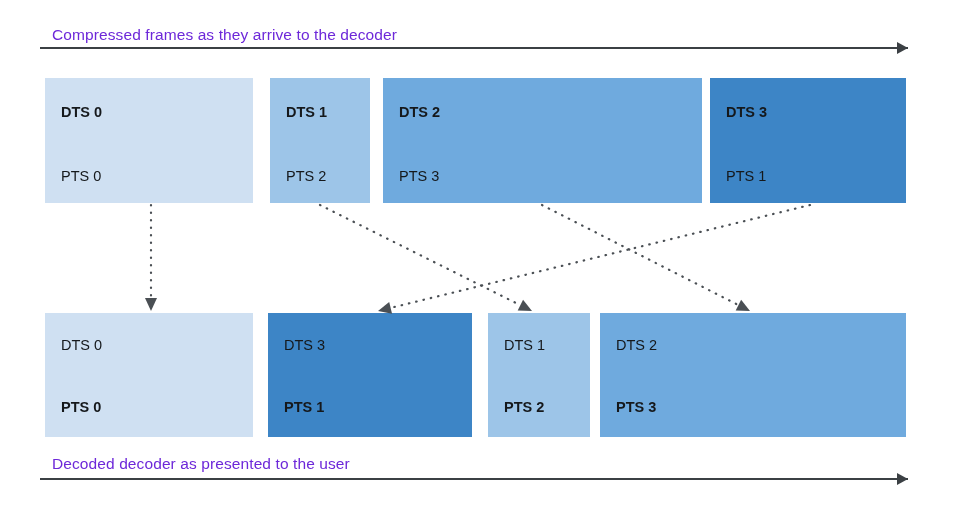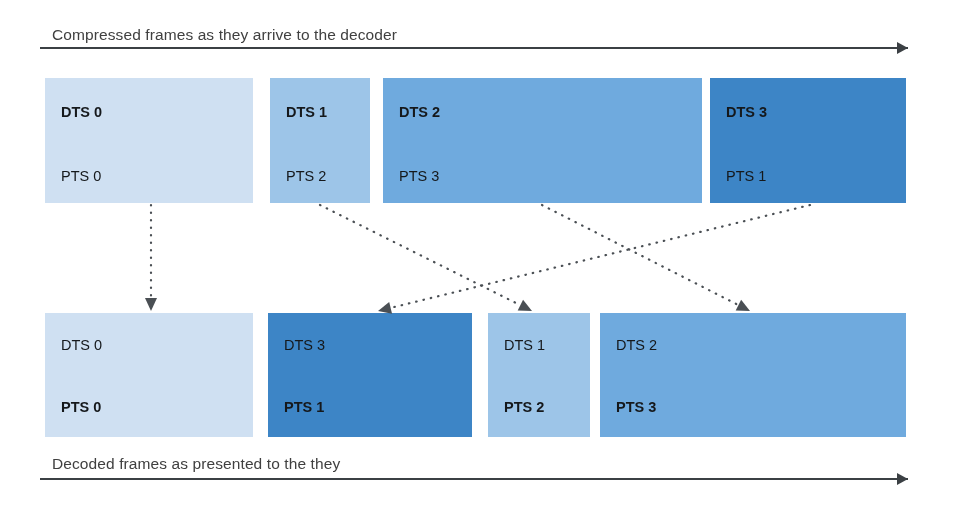"Compressed frames as they arrive" .caption { color: #404040 -> #6d28d9 }
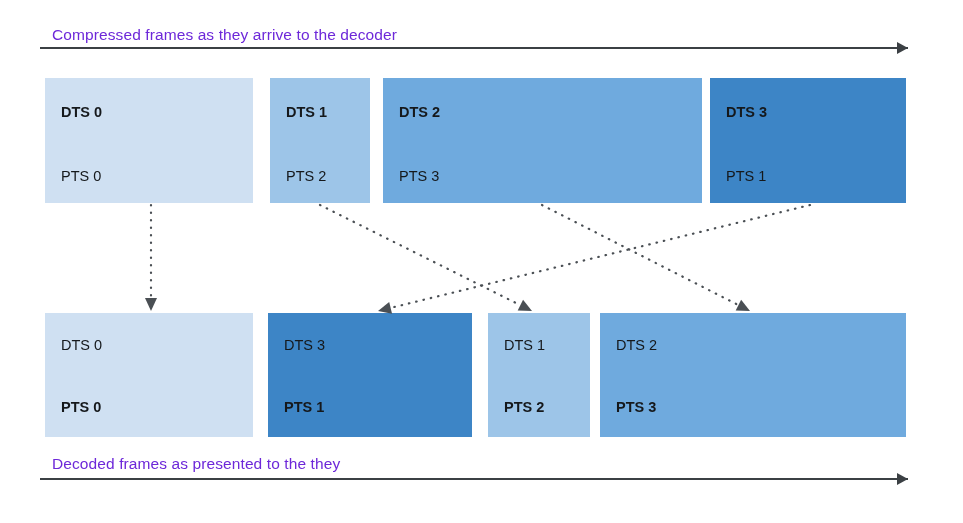"Decoded frames as presented to" div.caption { text: frames as presented to the they -> decoder as presented to the user }
